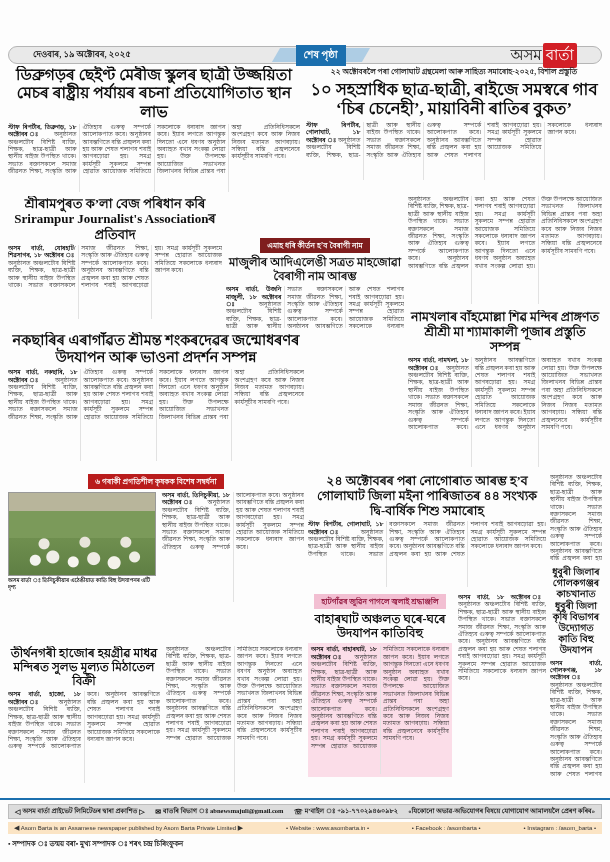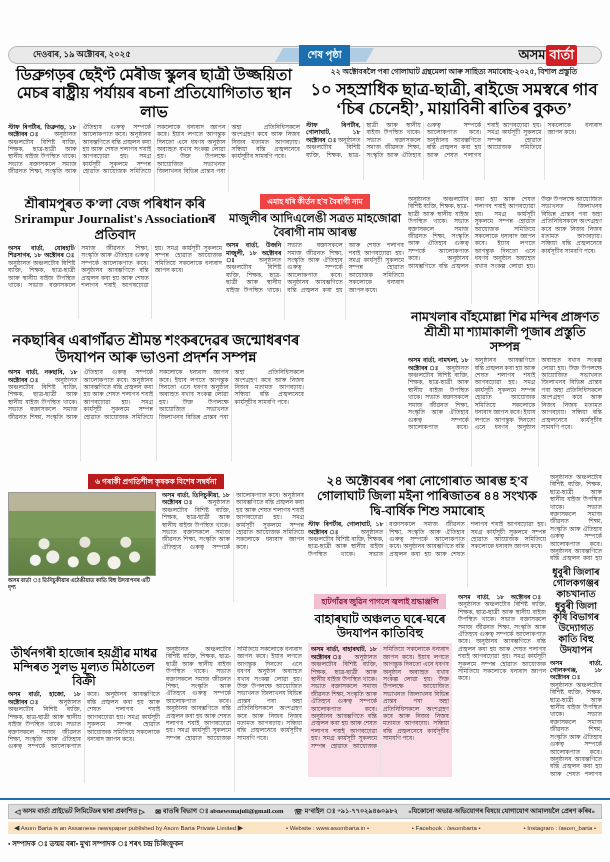"অসম" .masthead { font-size: 13px -> 15px; font-weight: bold -> normal }
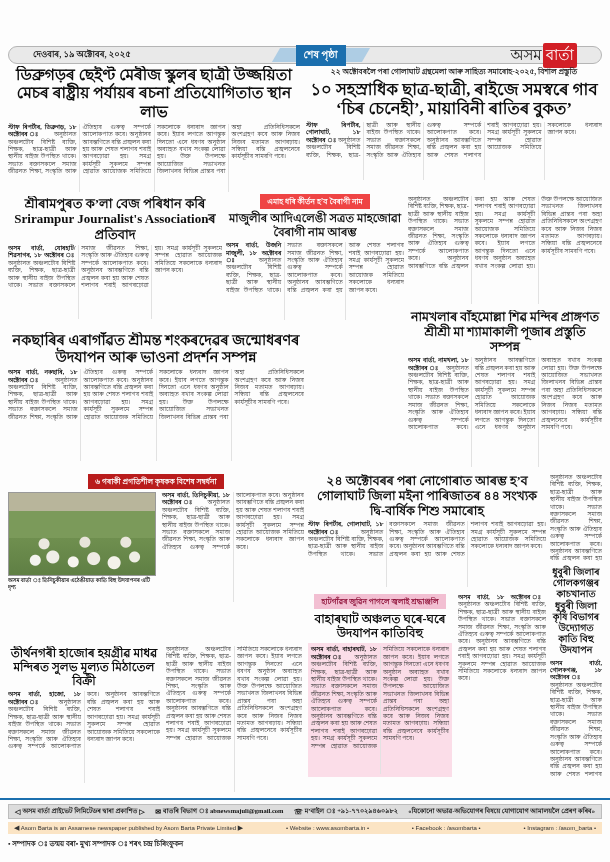"এমাহ ধৰি কীৰ্তন হ’ব বৈৰাগী" .band.red { background: #ef4444 -> #7f1d1d; margin-top: none -> 44px }
